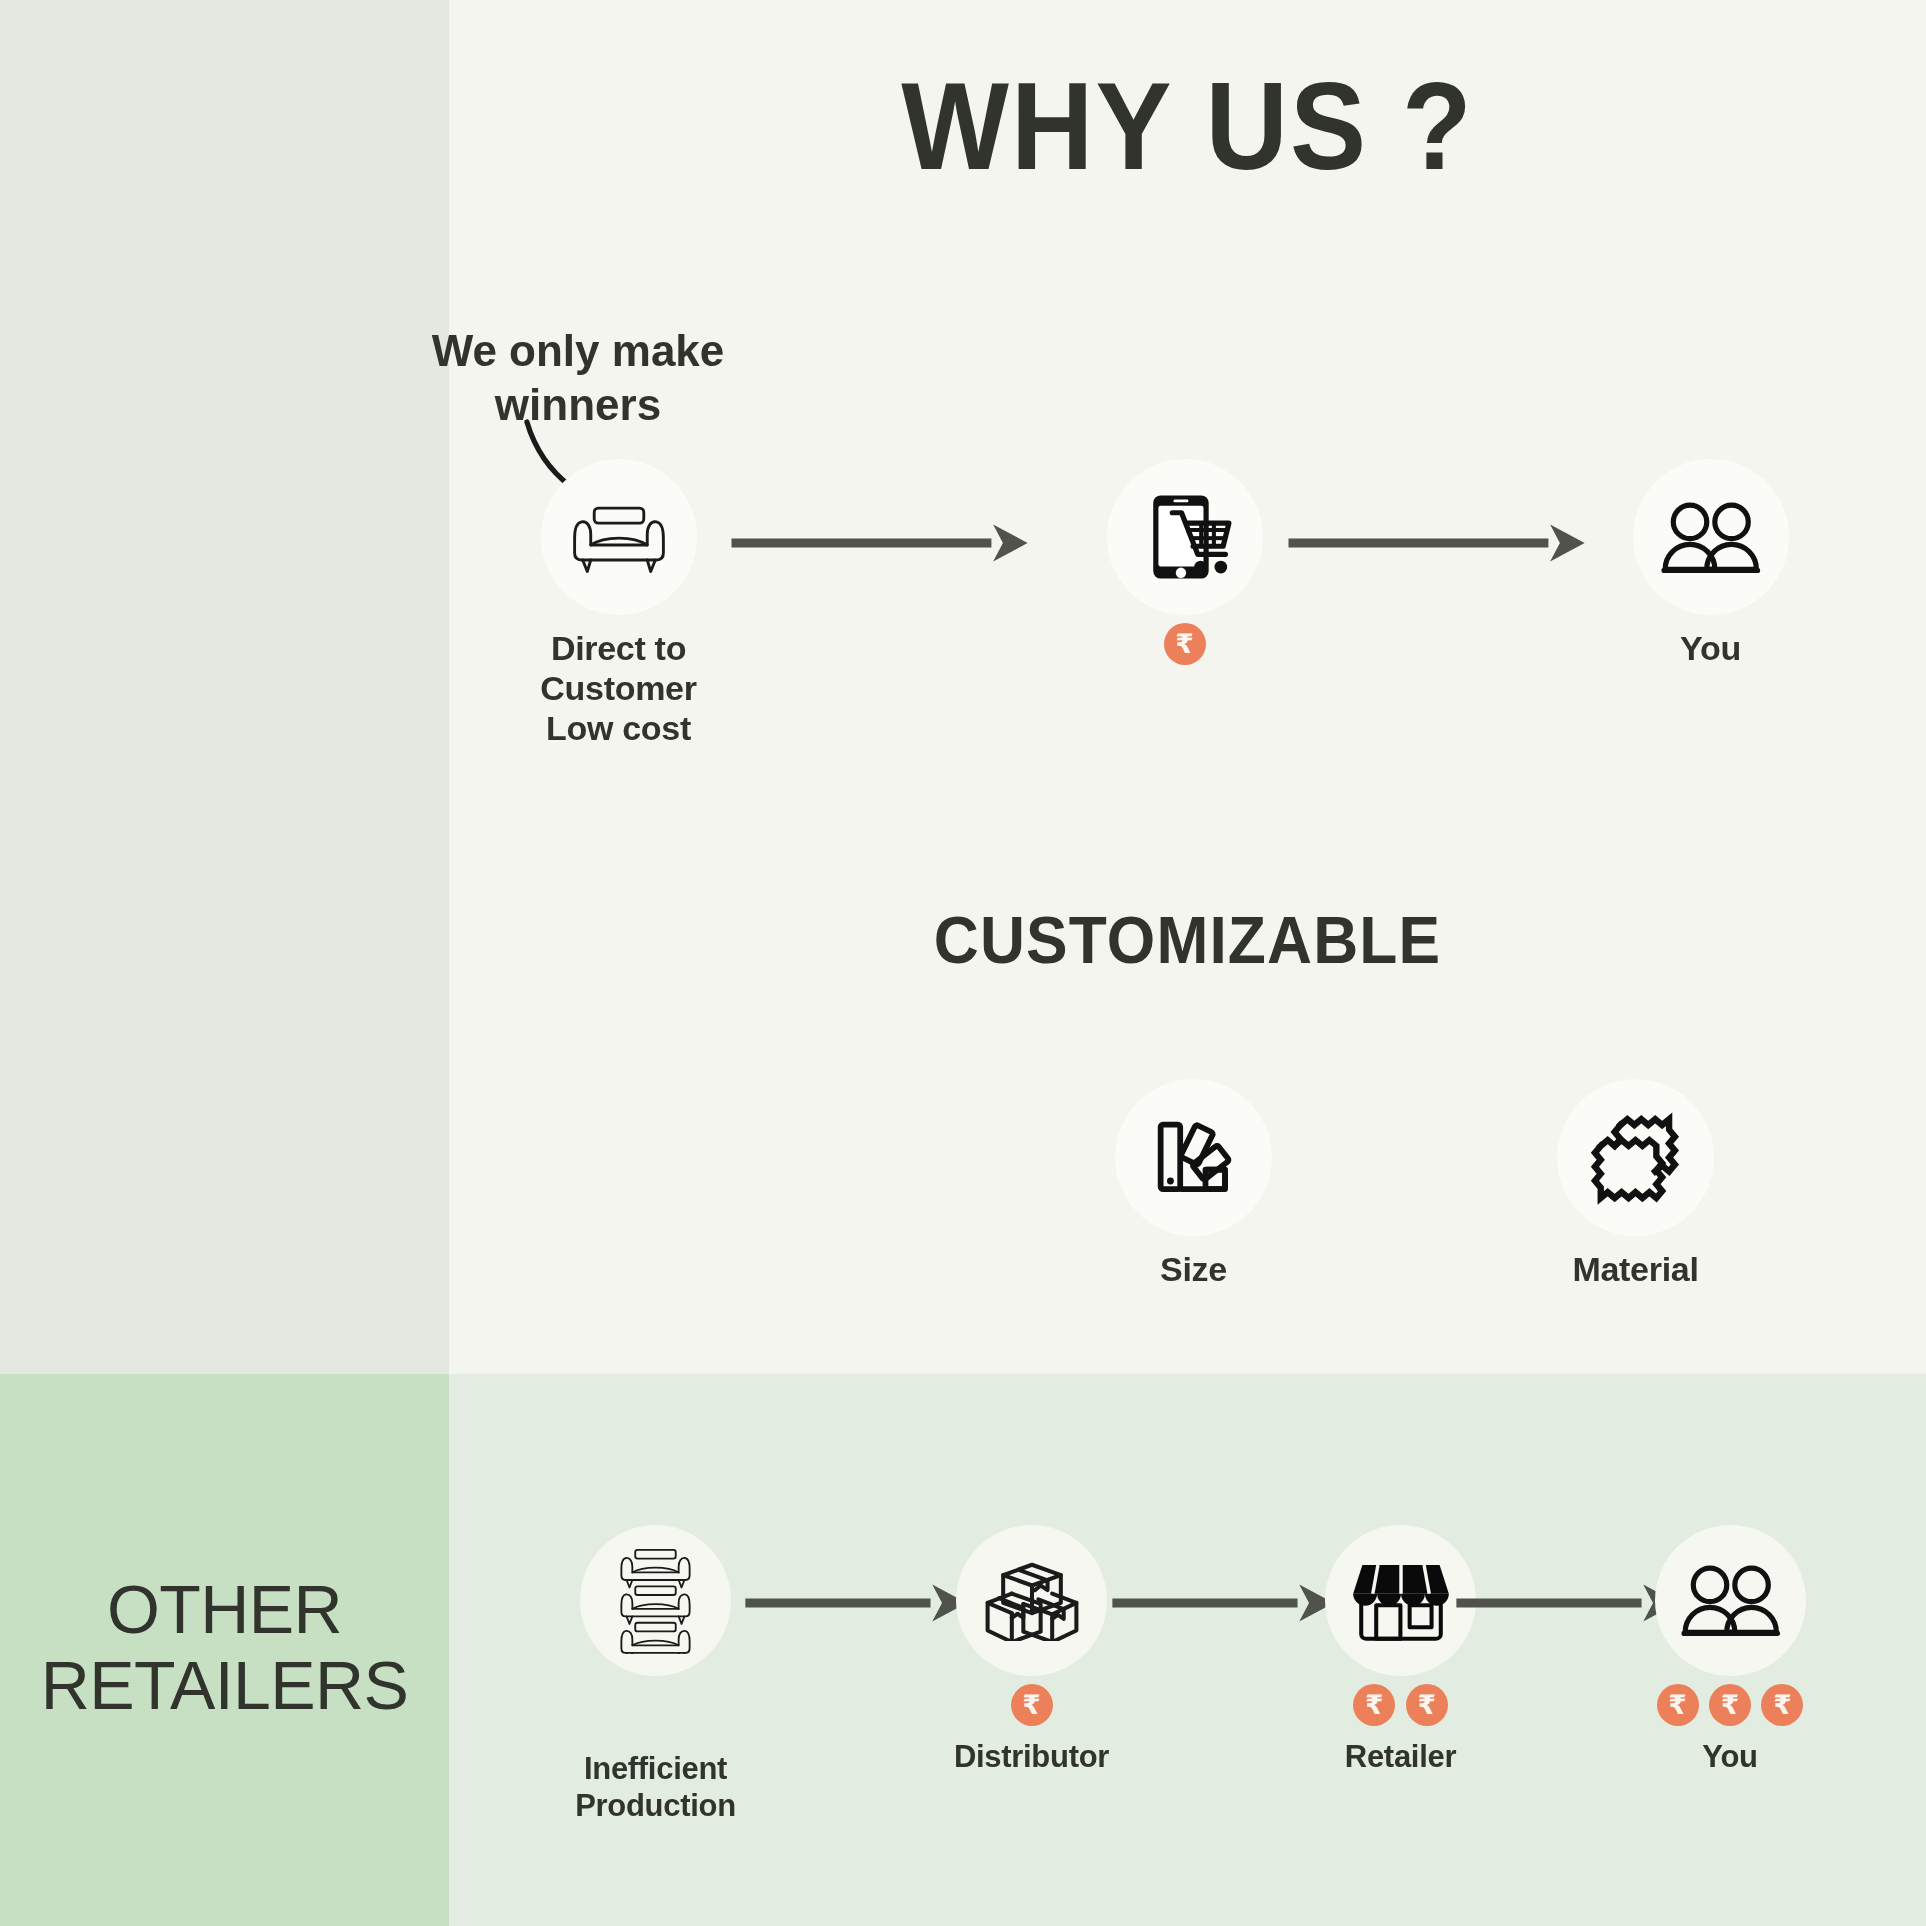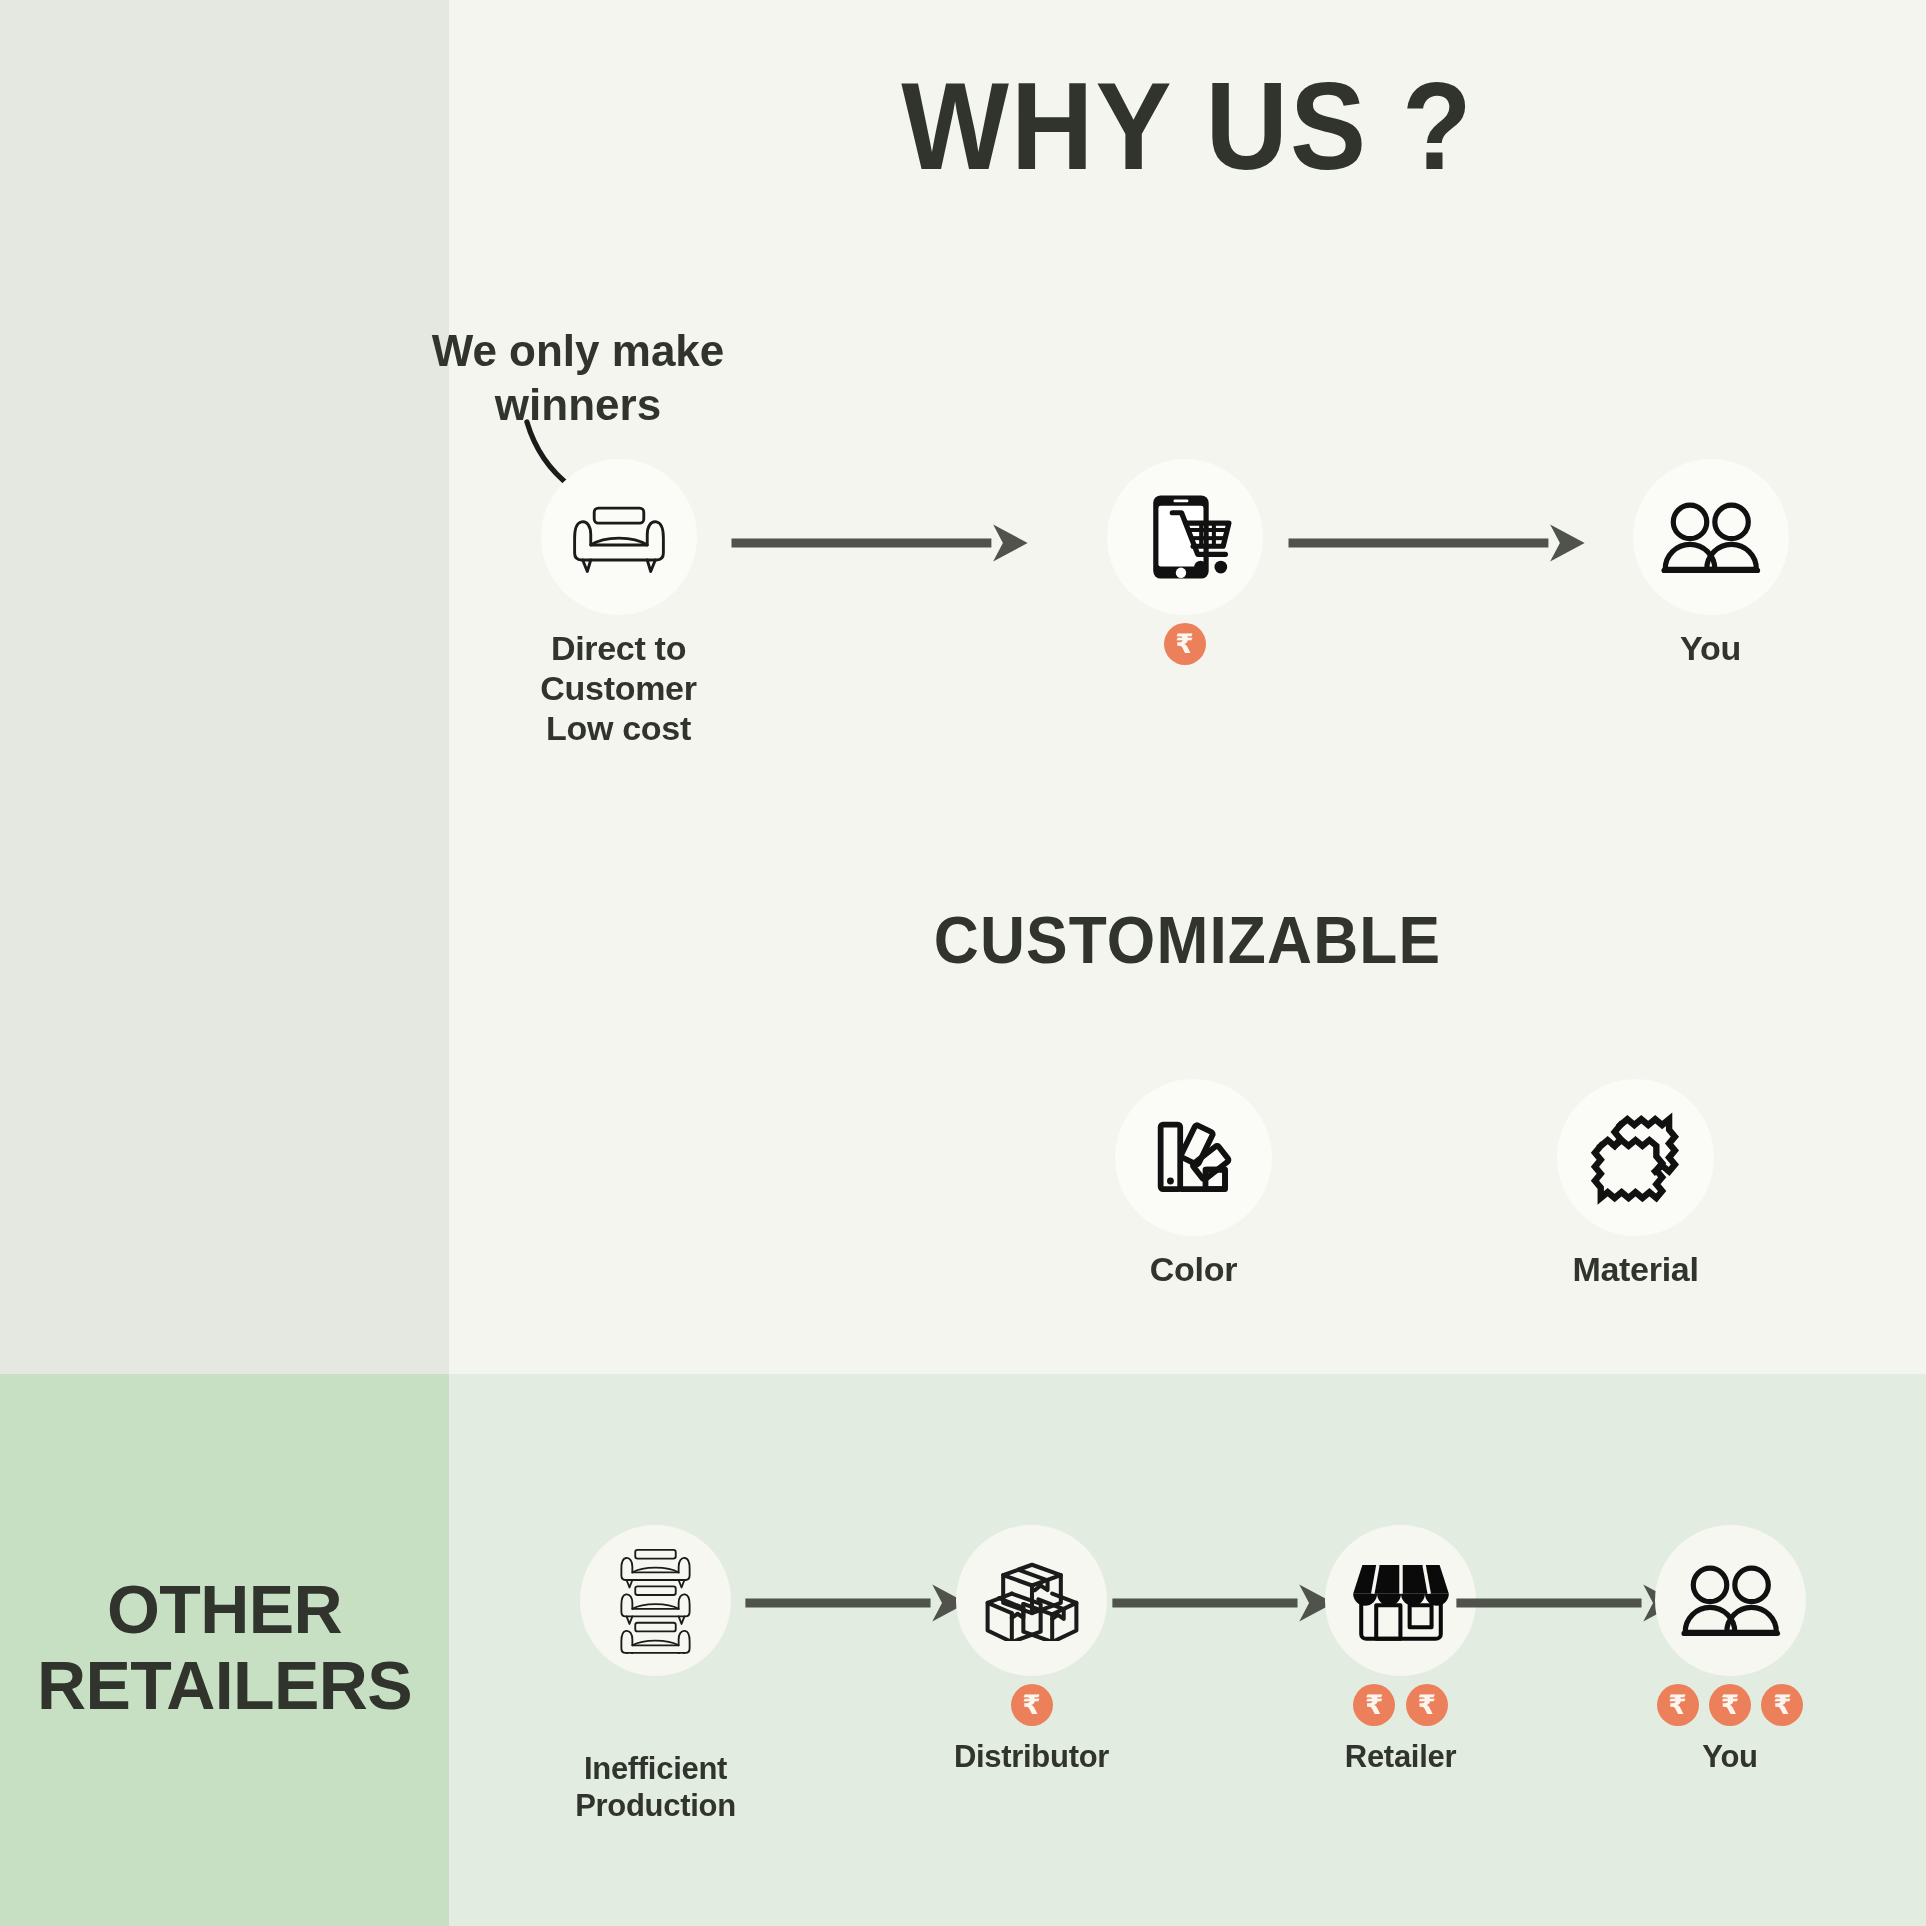"Color" div.node-label { text: Color -> Size }
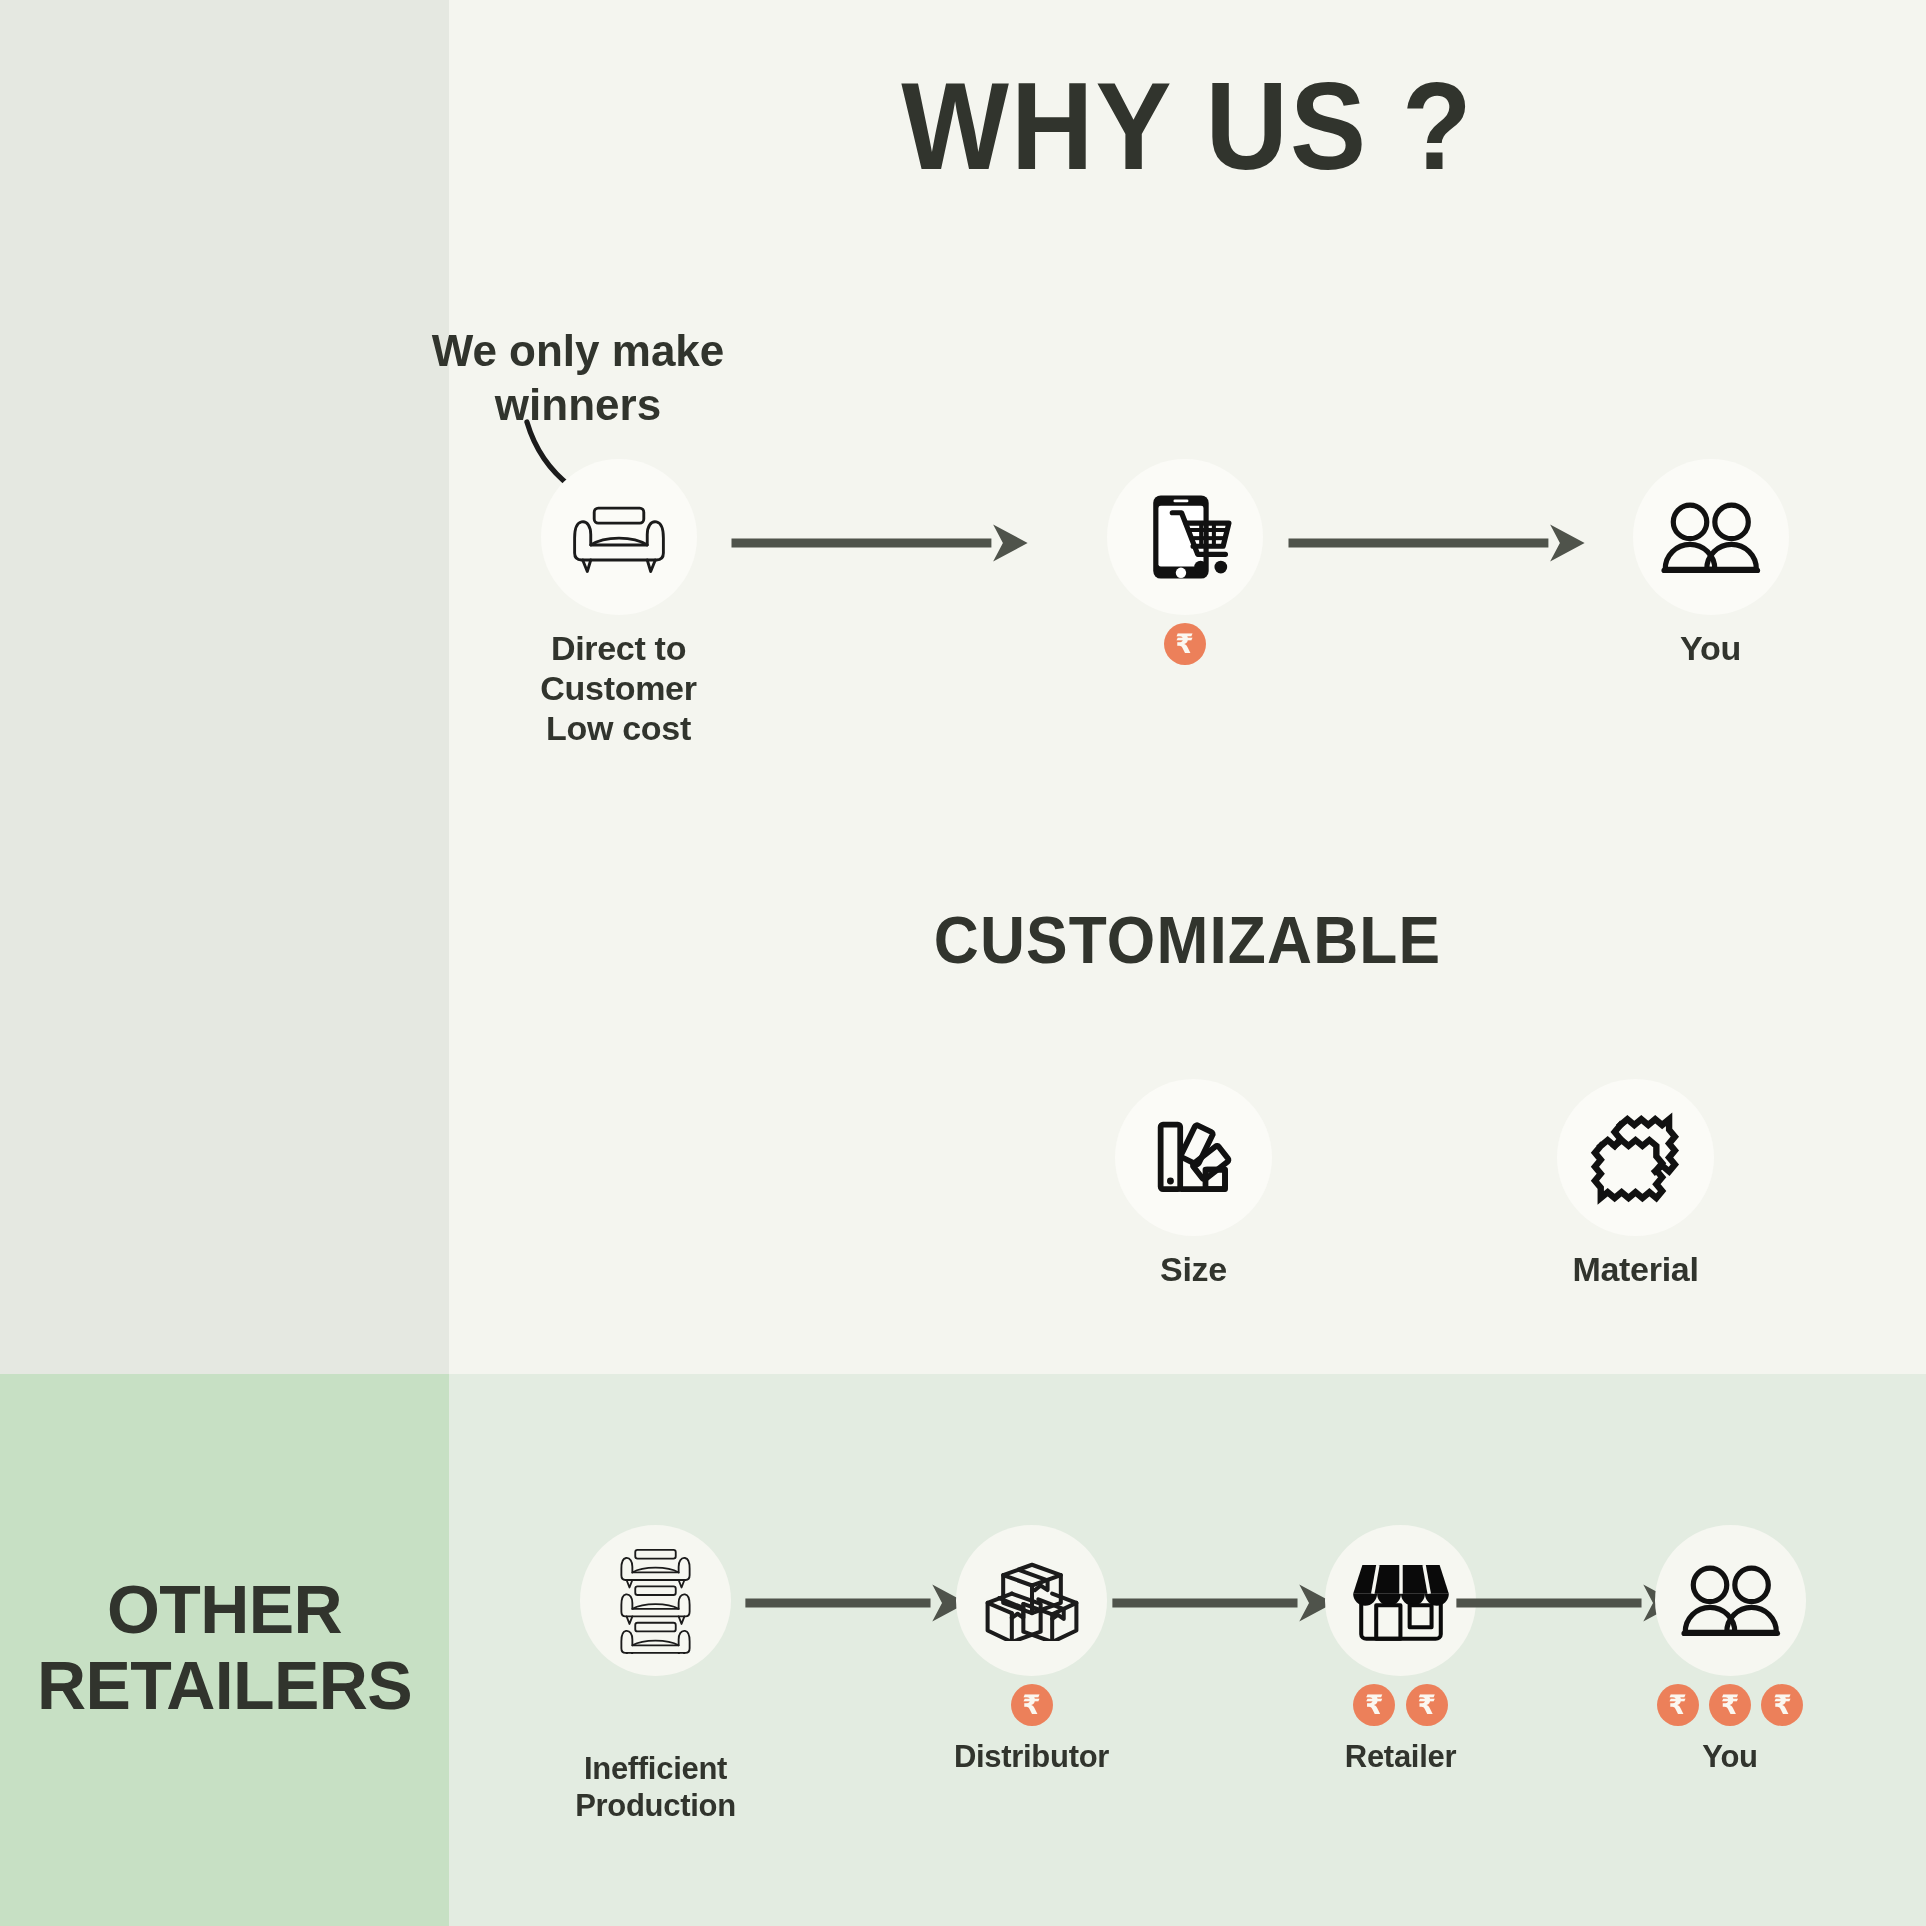"OTHER" .other-retailers { font-weight: 700 -> 400 }
